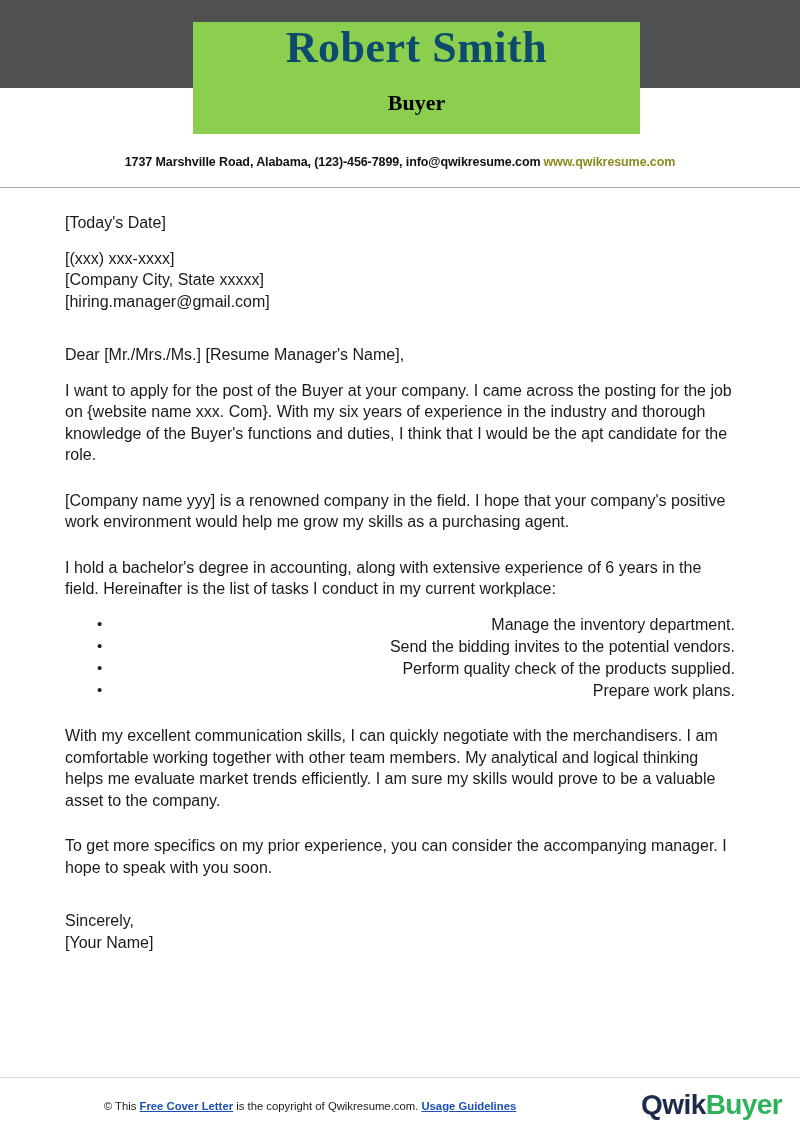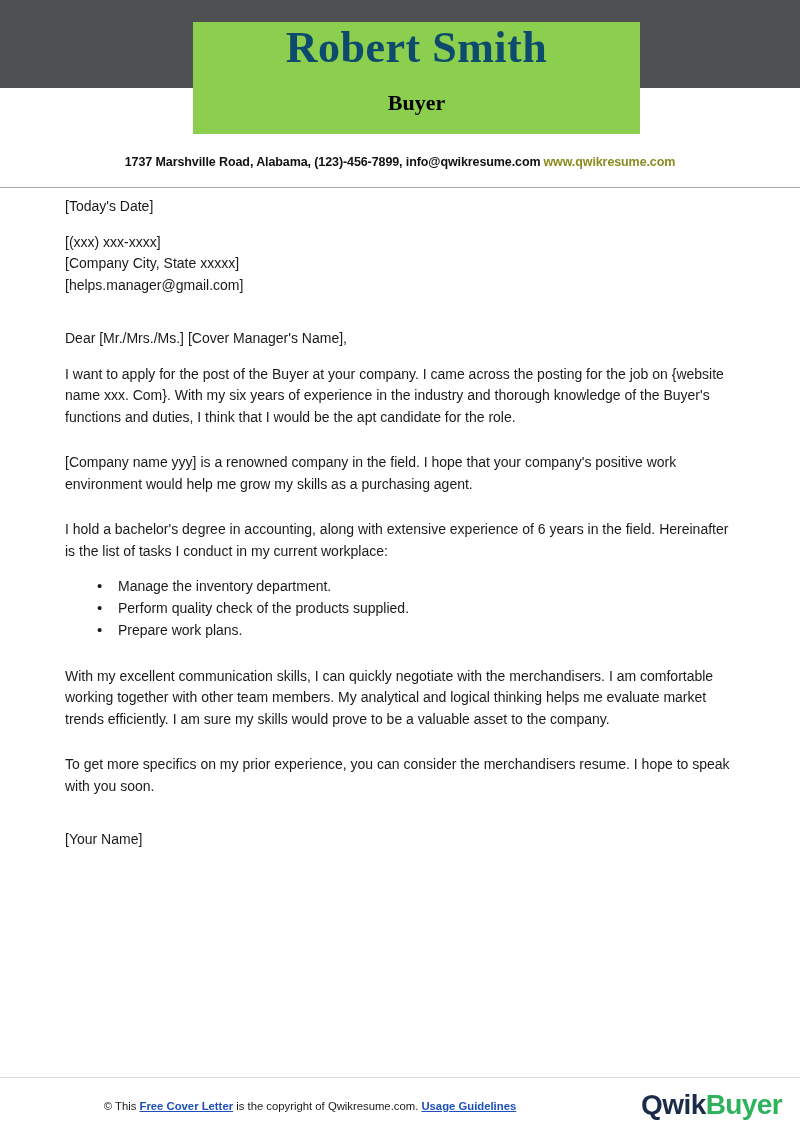"[Today's Date]" .letter { font-size: 14px -> 16px; top: 196px -> 212px }
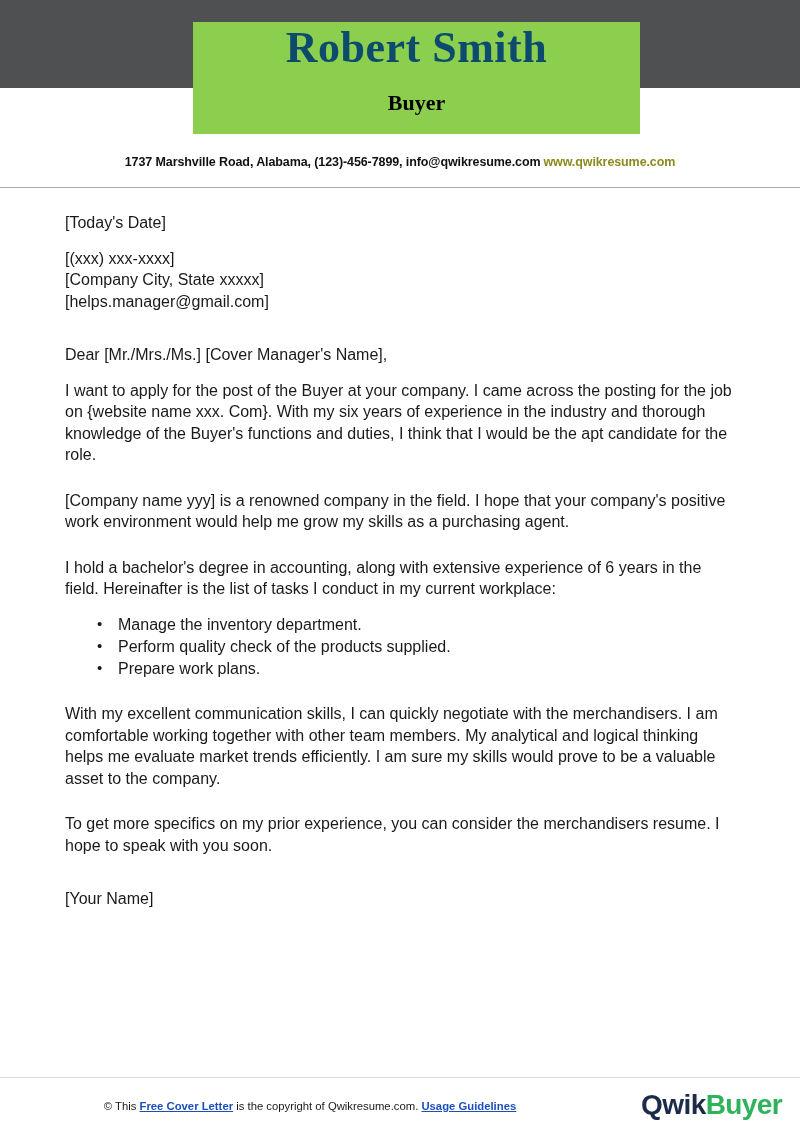"[helps.manager@gmail.com]" div { text: helps.manager@gmail.com -> hiring.manager@gmail.com }
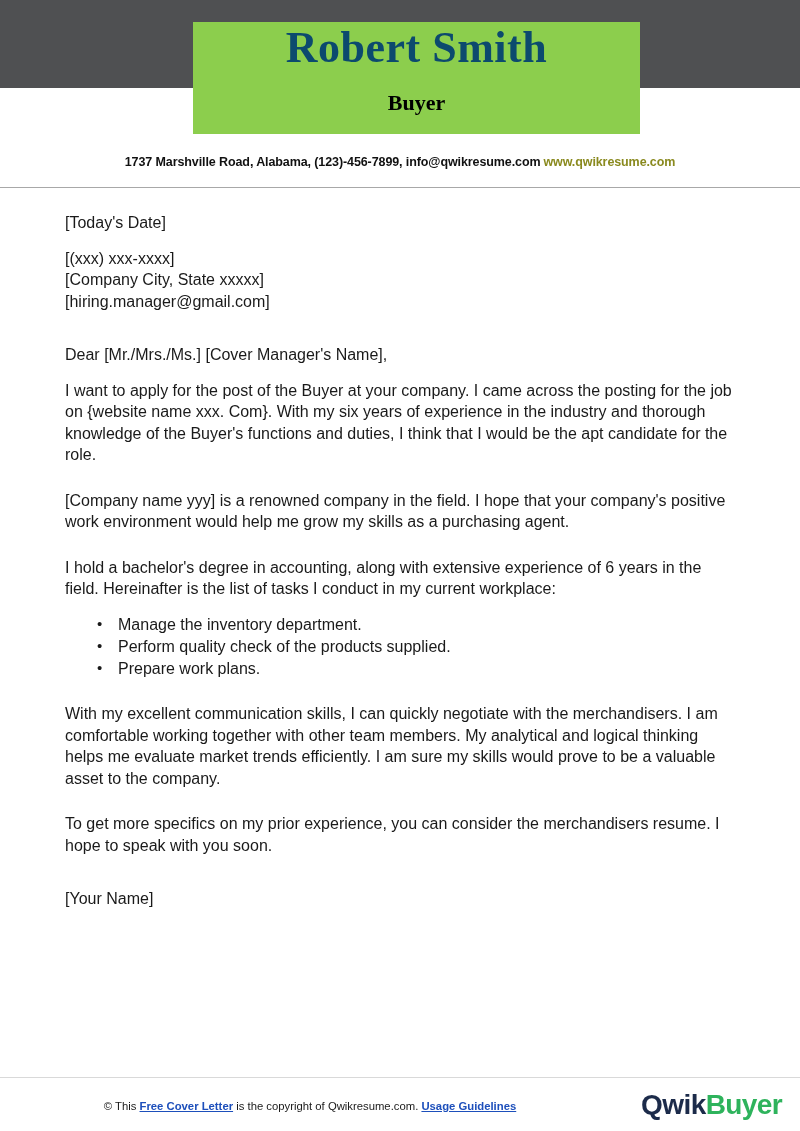"Dear [Mr./Mrs./Ms.] [Cover Manager's" p { text: Cover -> Resume }
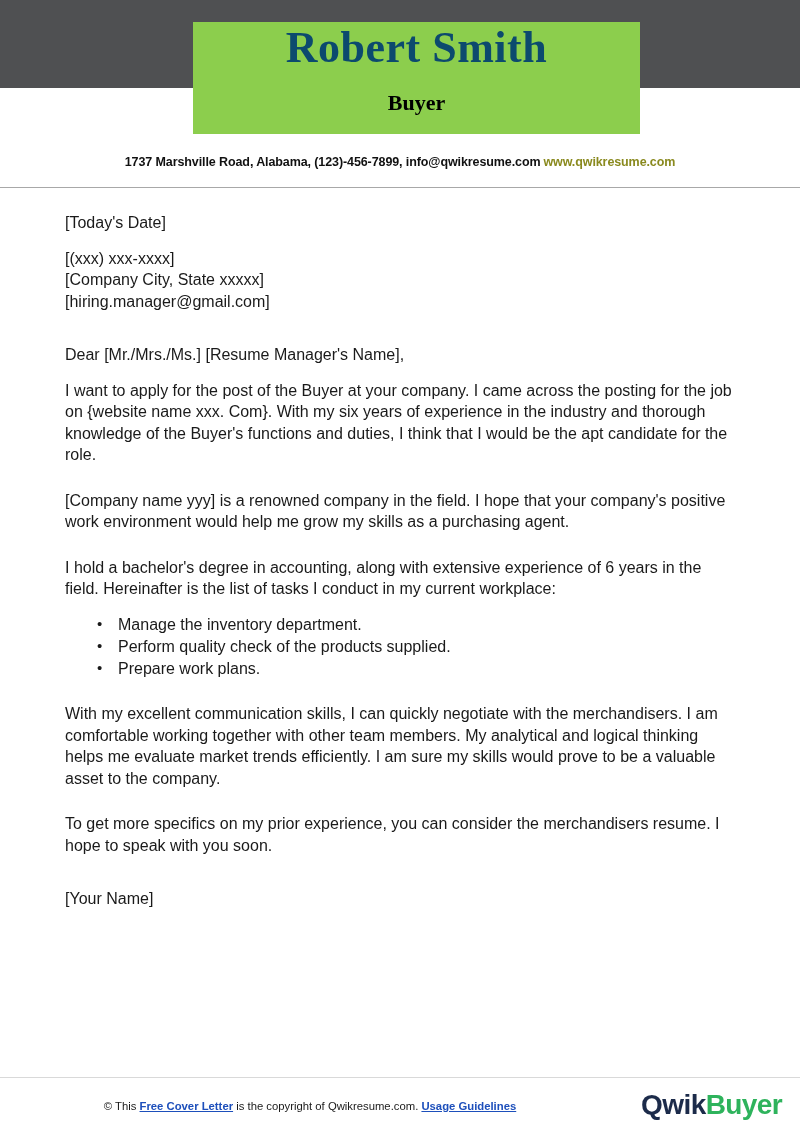"Manage the inventory department." .bullets { text-align: none -> right }
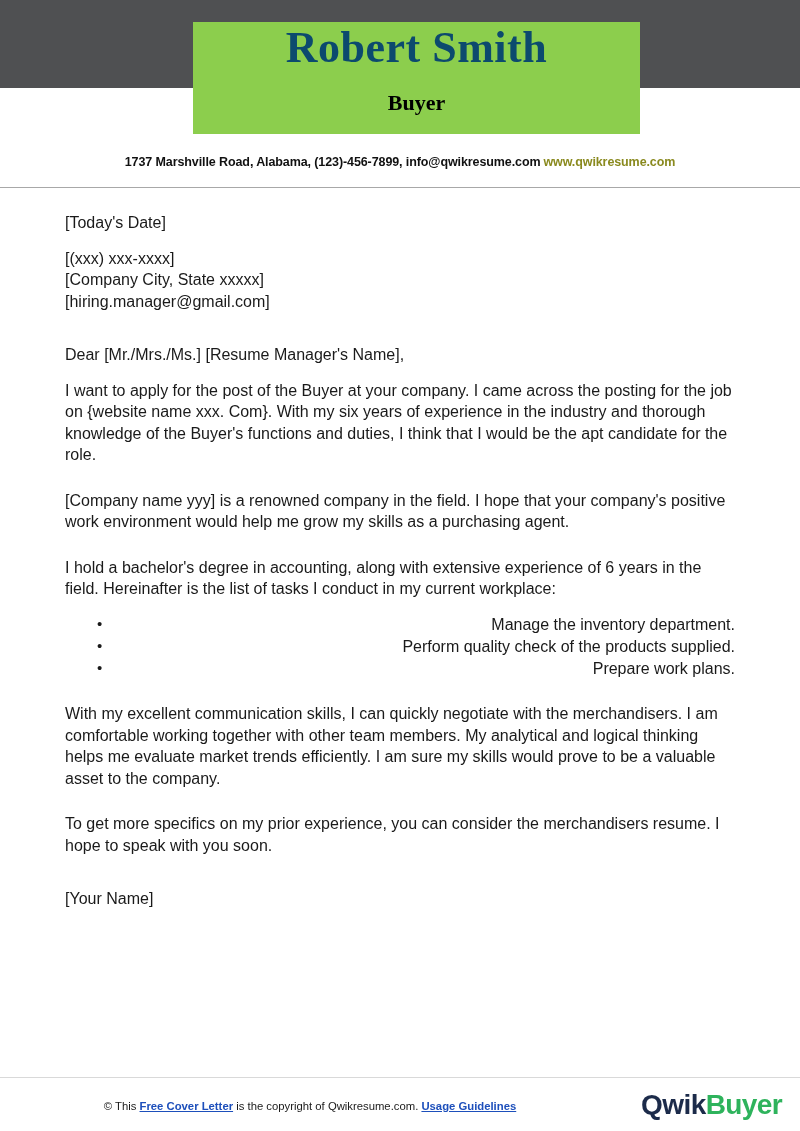"Send the bidding invites to" li { html: none -> <li>Send the bidding invites to the potential vendors.</li> }
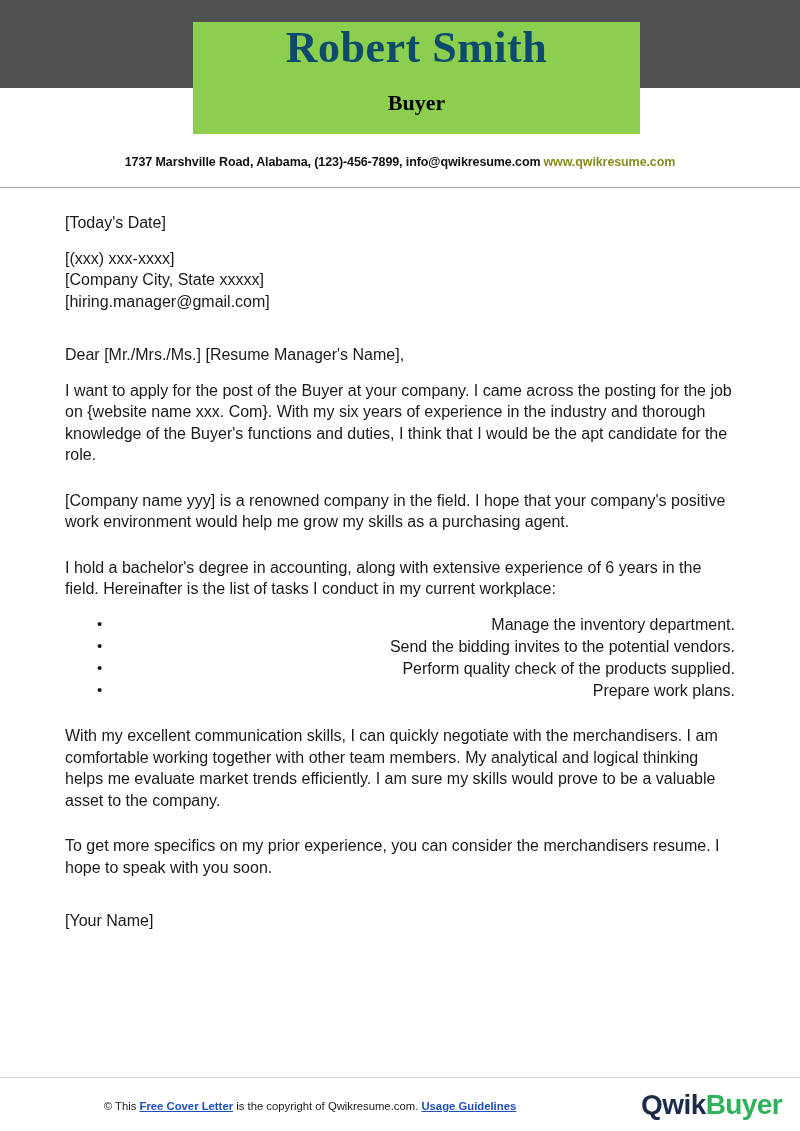"To get more specifics on" p { text: merchandisers resume -> accompanying manager }
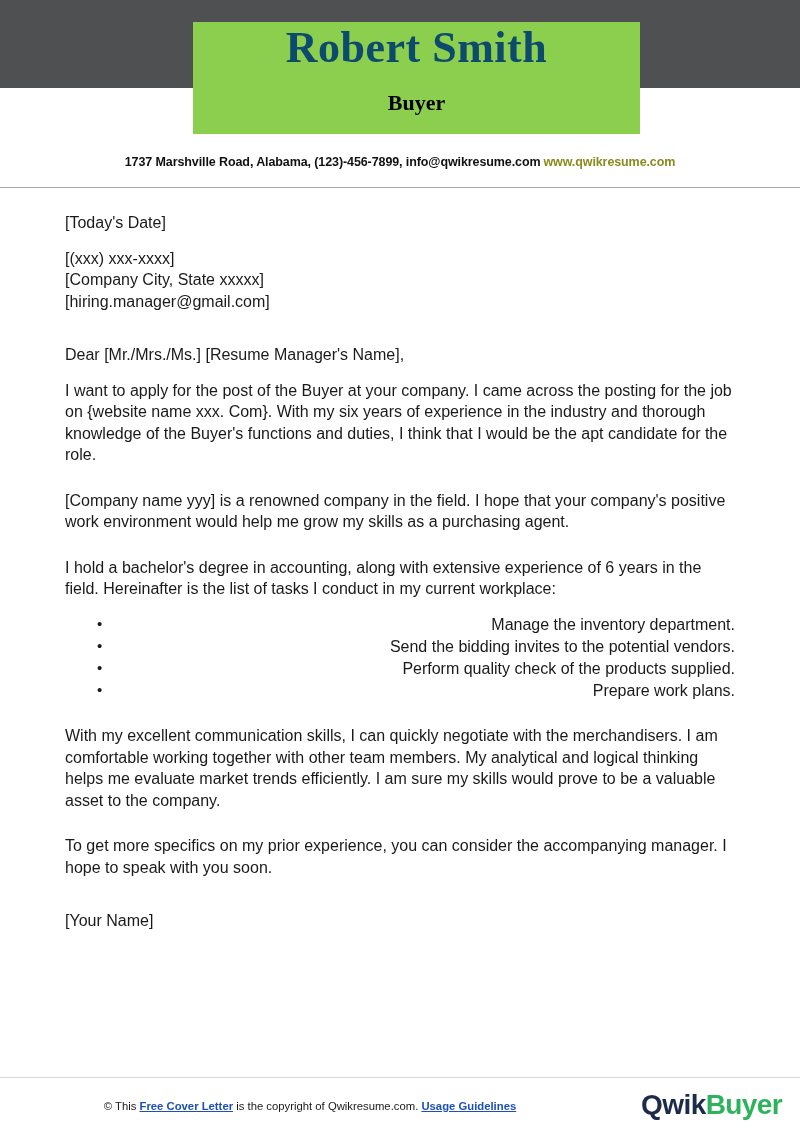"Sincerely," div { html: none -> <div>Sincerely,</div> }
